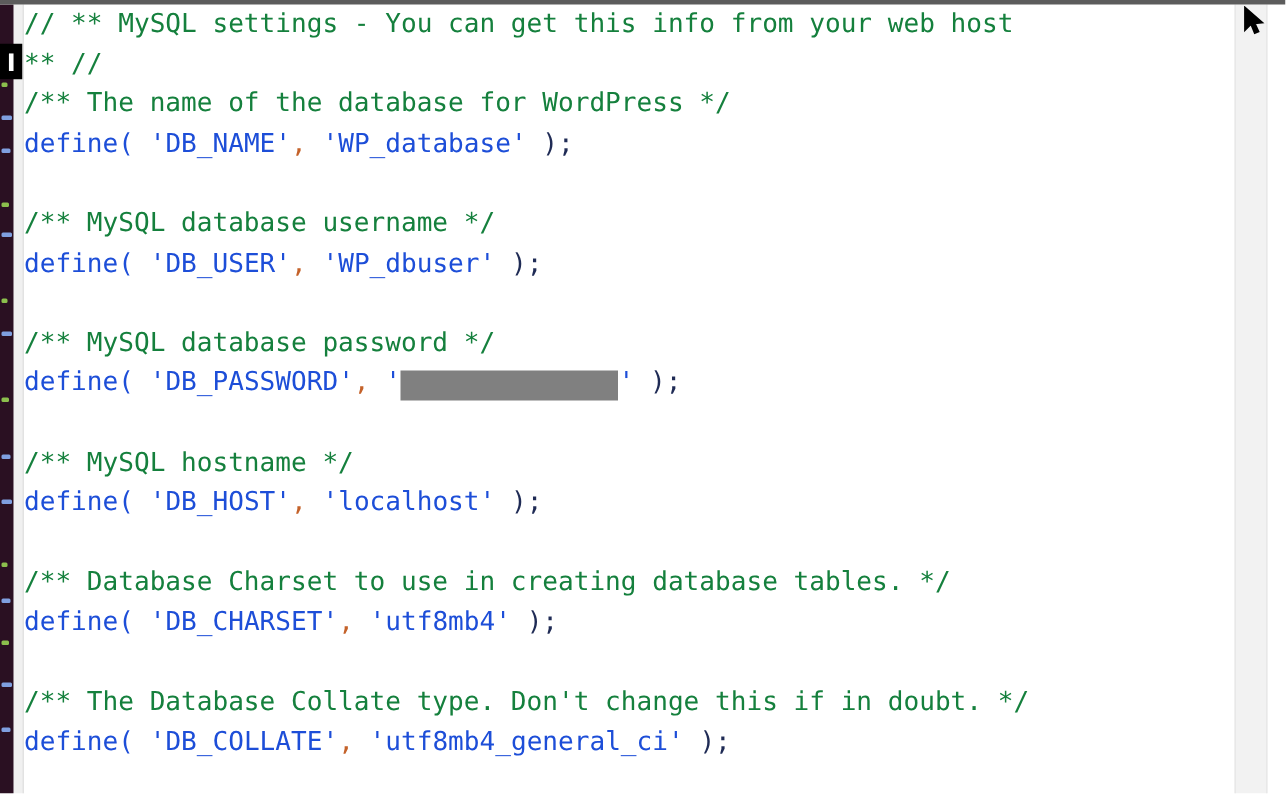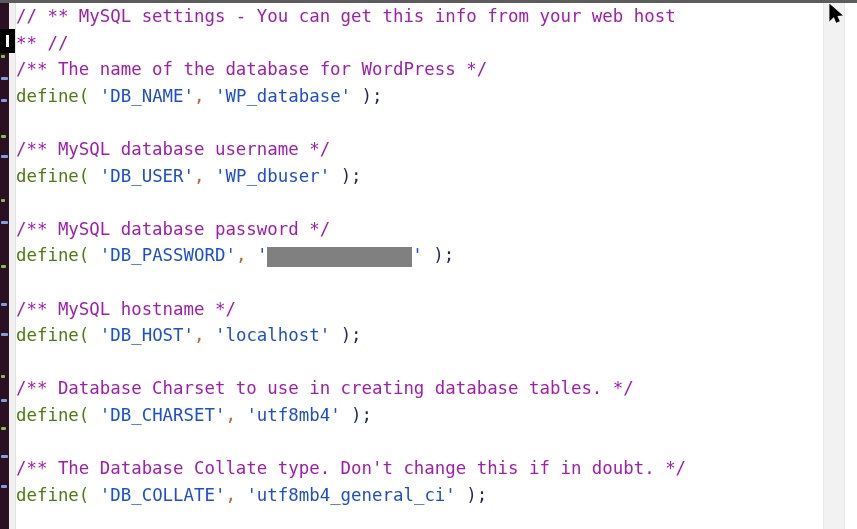"// ** MySQL settings -" .cm { color: #a21caf -> #15803d }
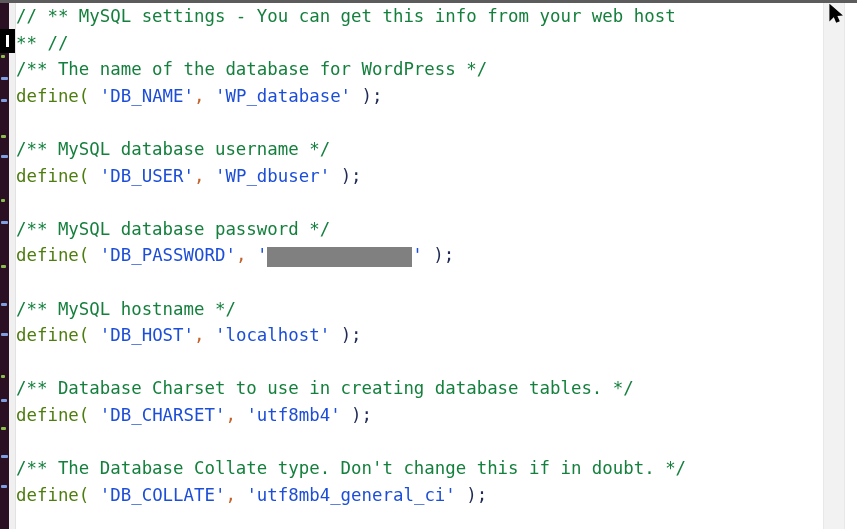"define(" .kw { color: #4d7c0f -> #1d4ed8 }
